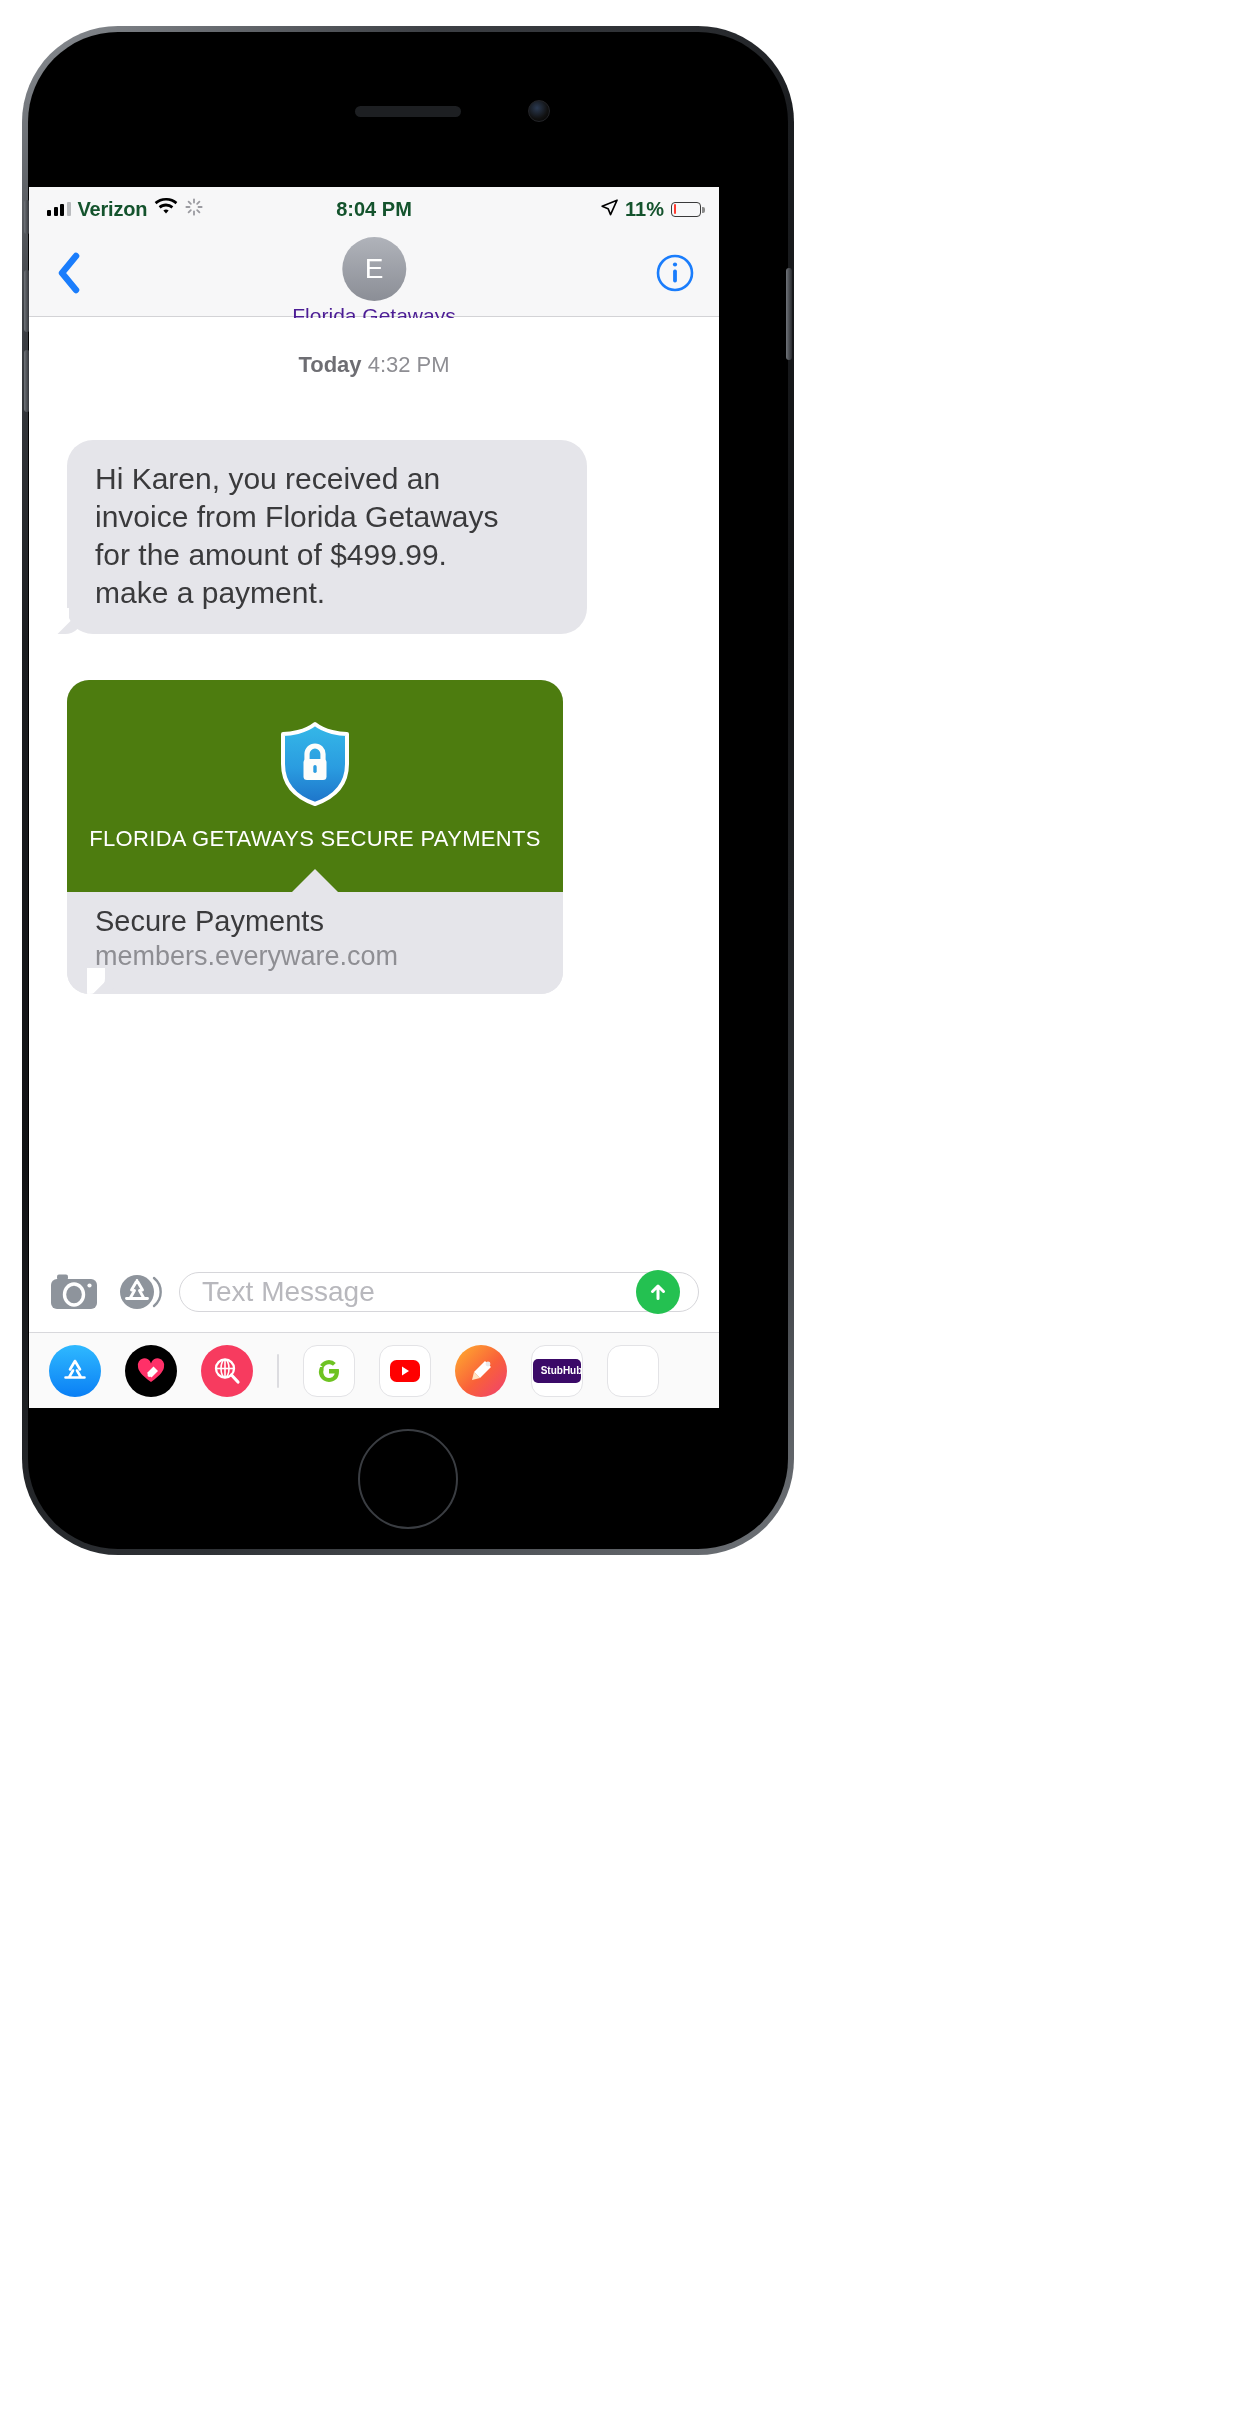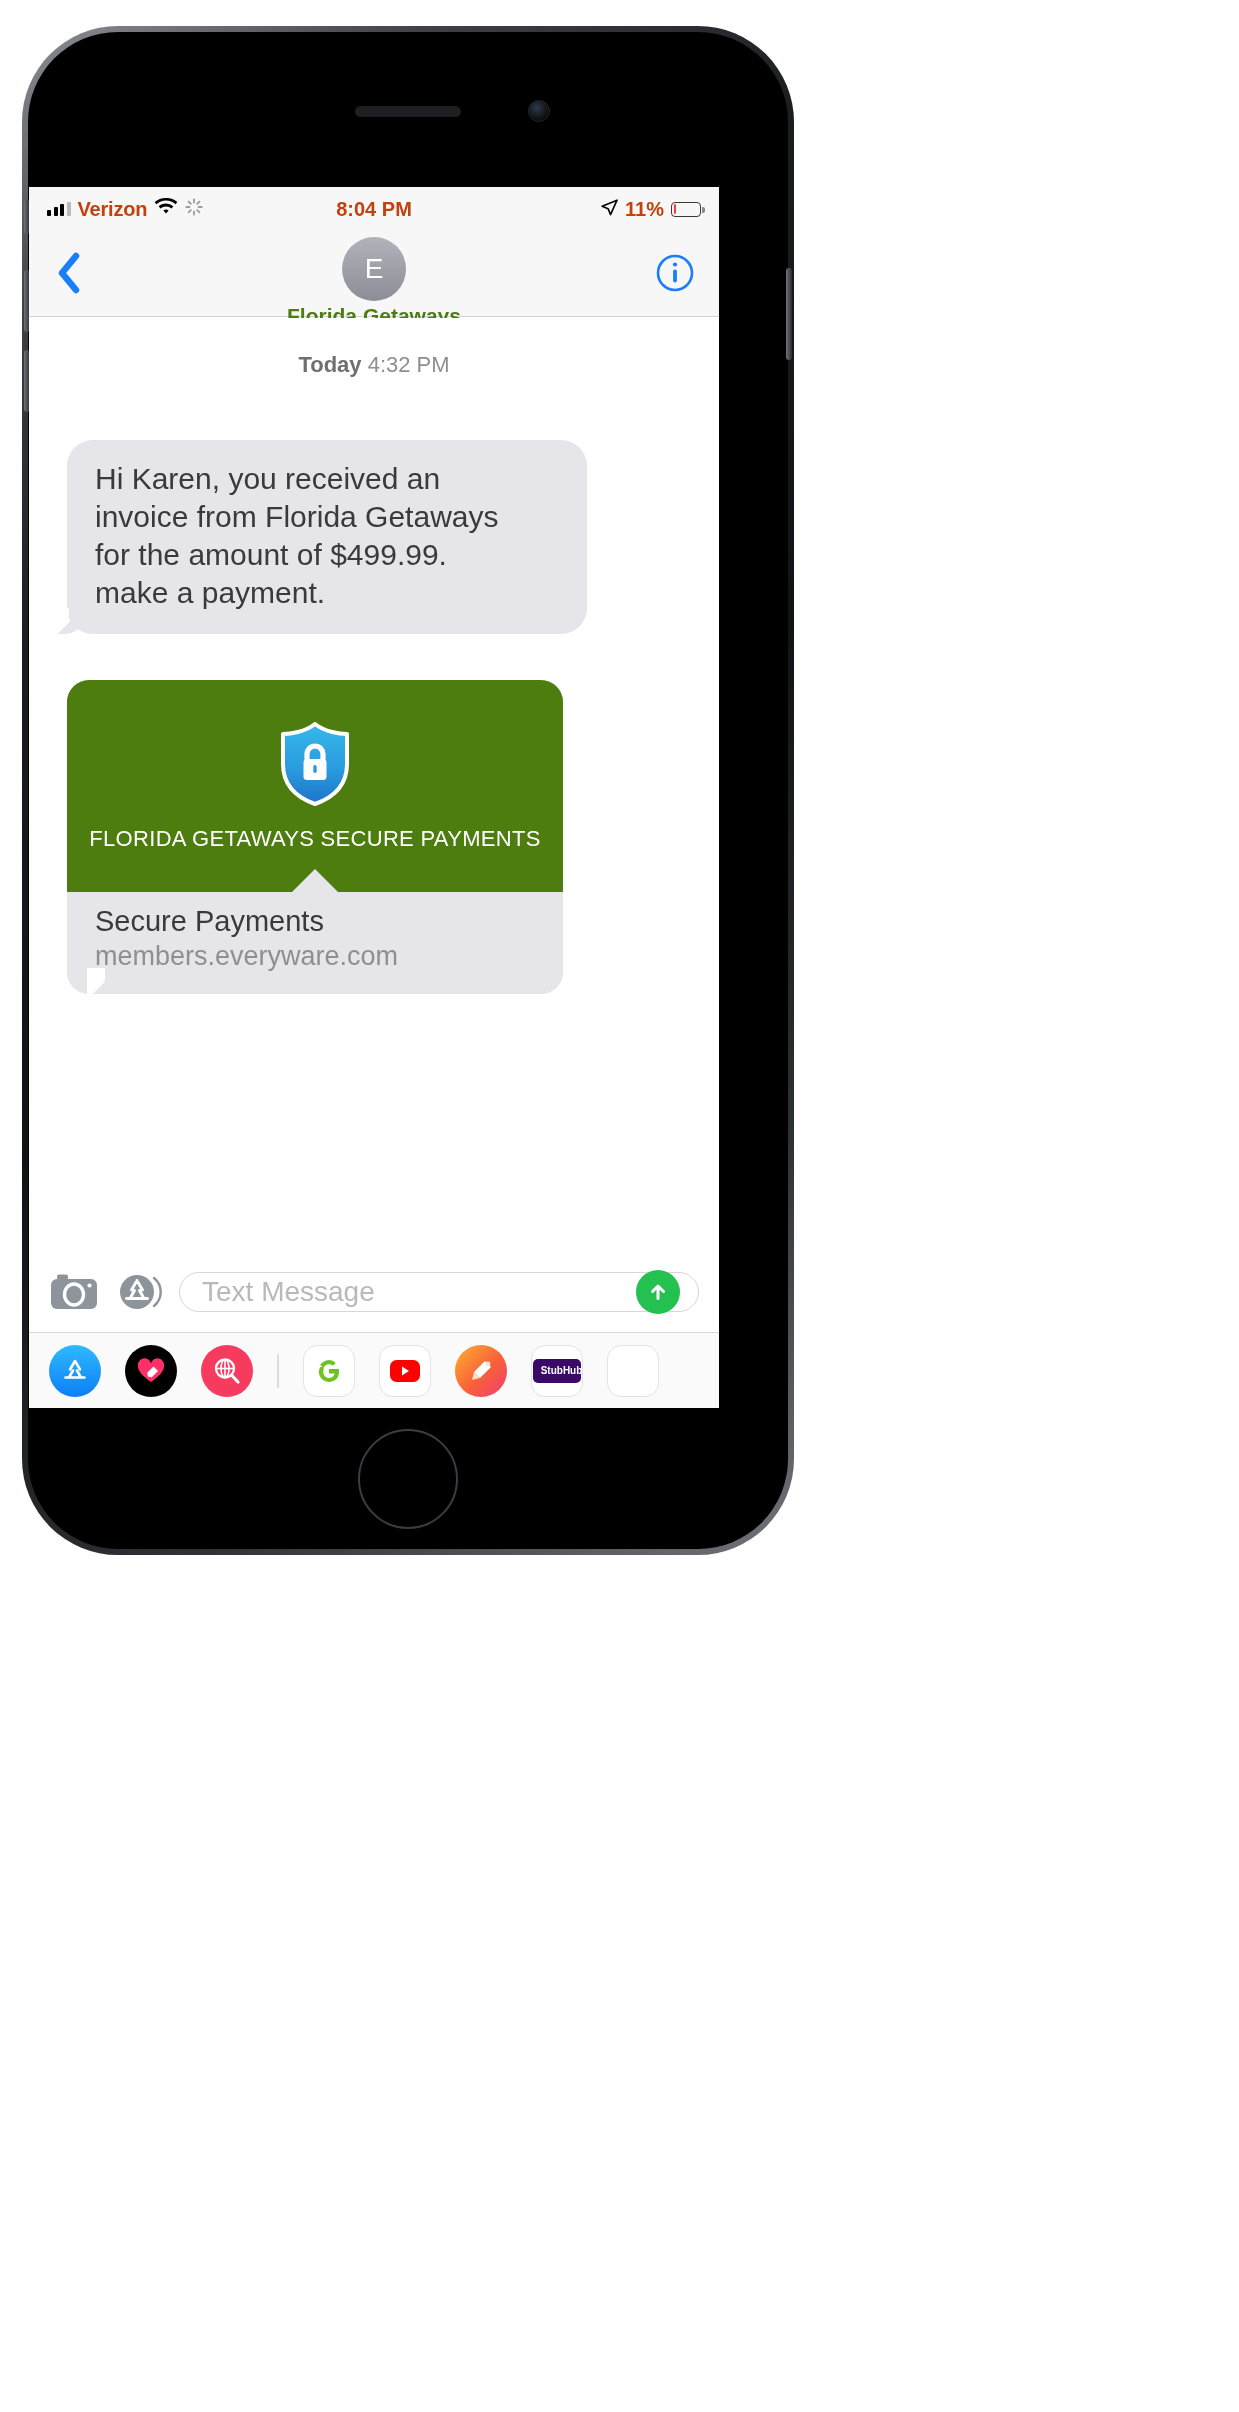"Verizon" #status-bar { color: #c2410c -> #14532d }
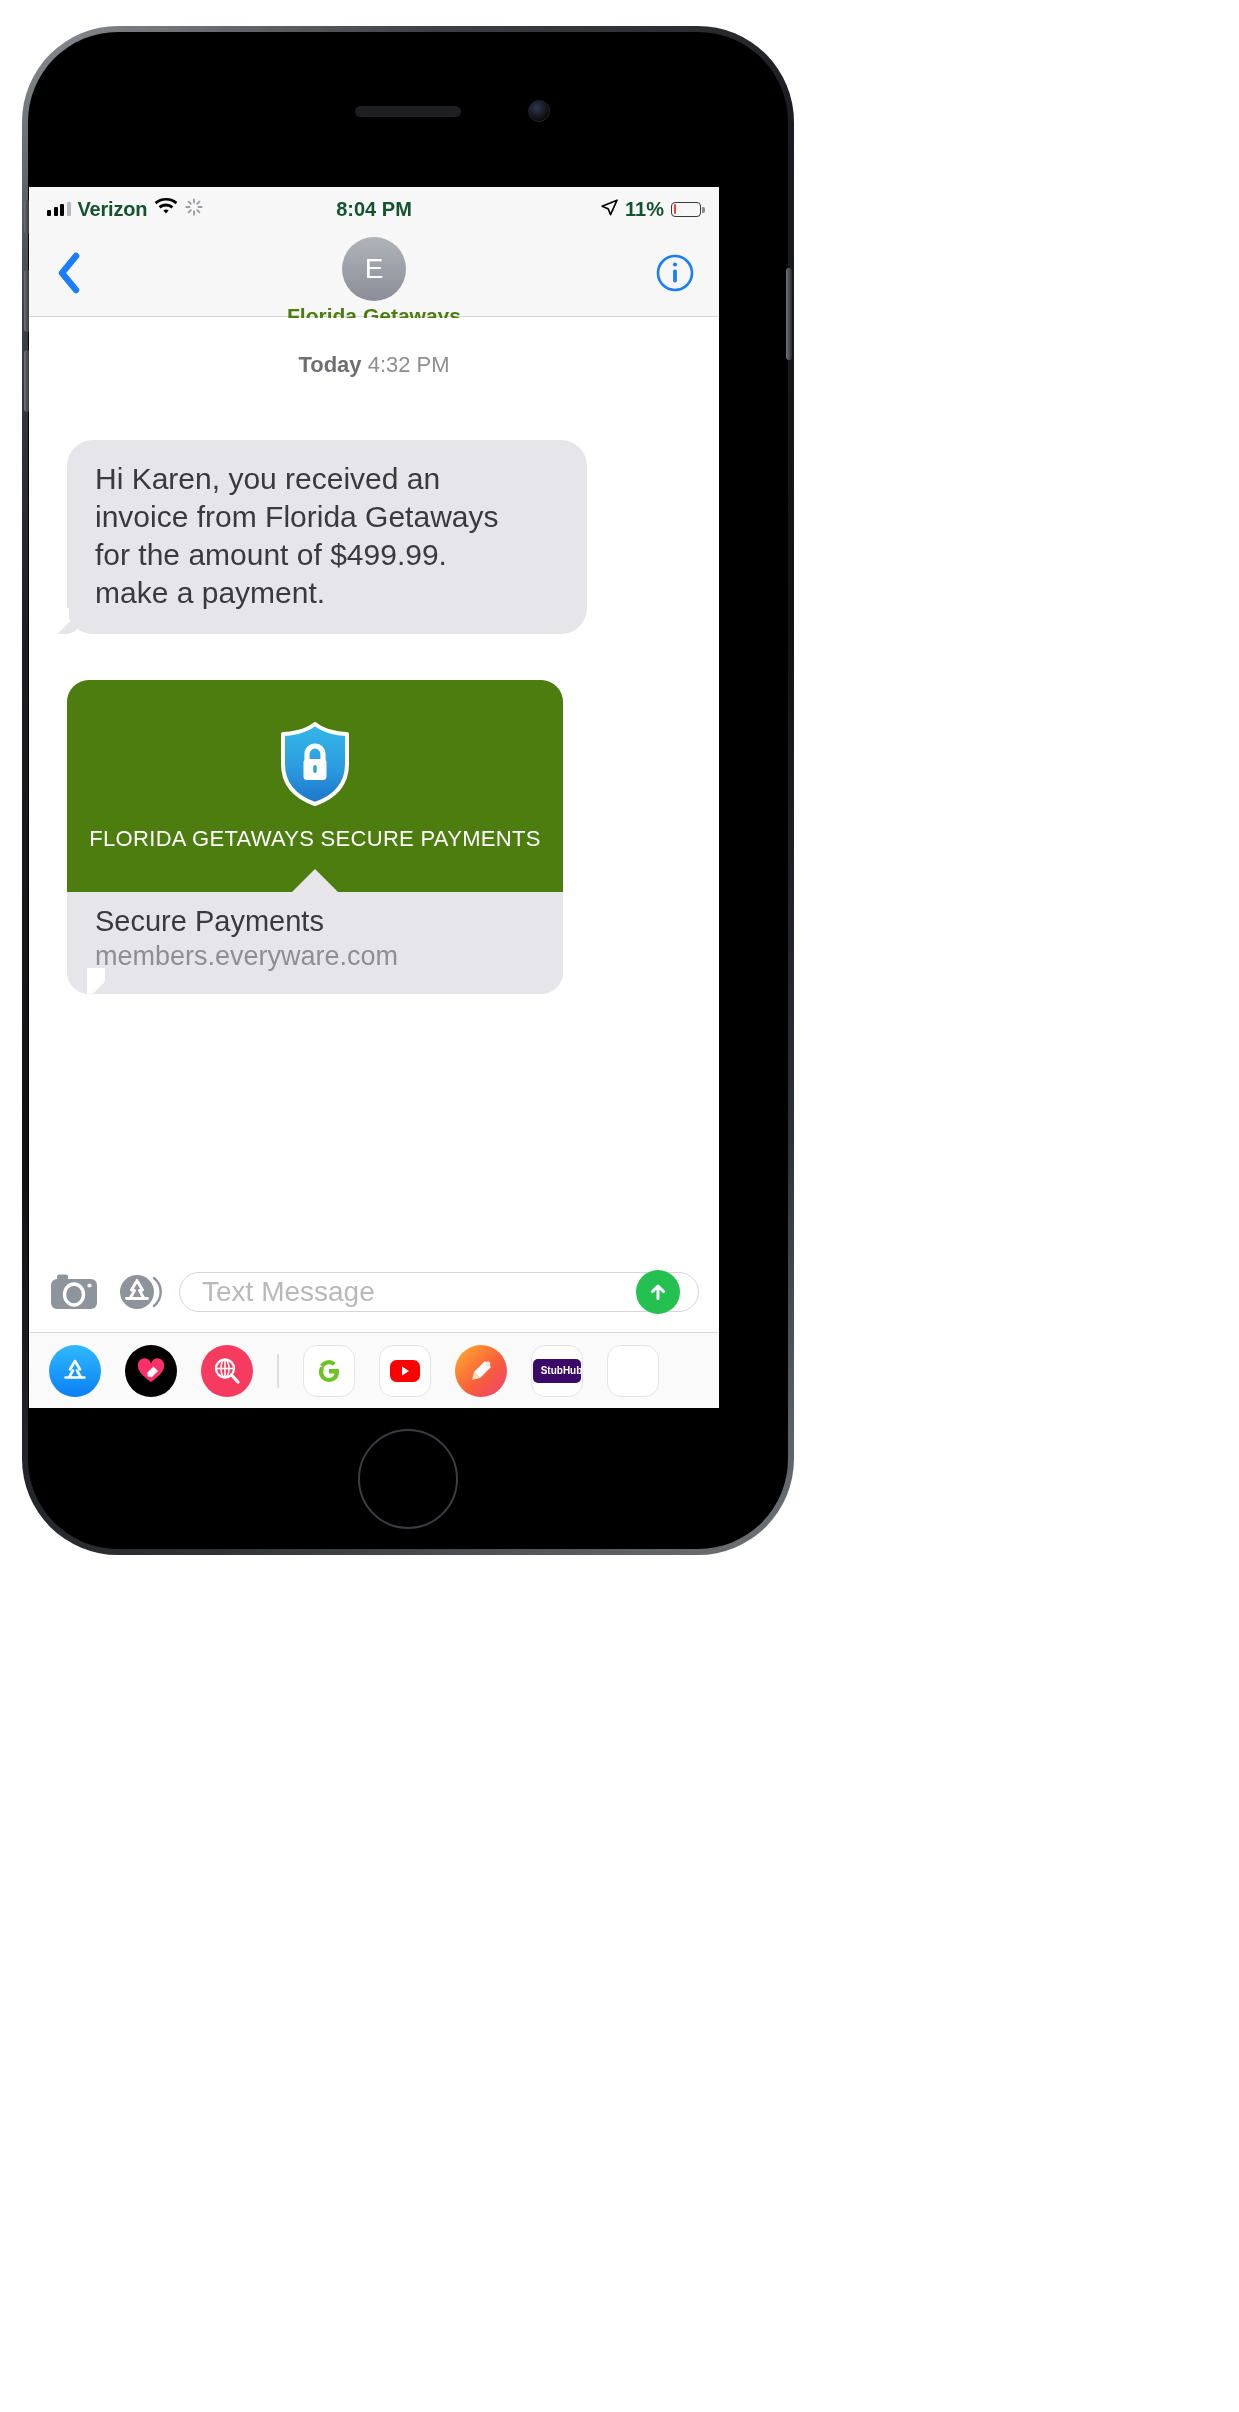"Florida Getaways" #contact-name { color: #4d7c0f -> #4c1d95; font-weight: bold -> normal }
